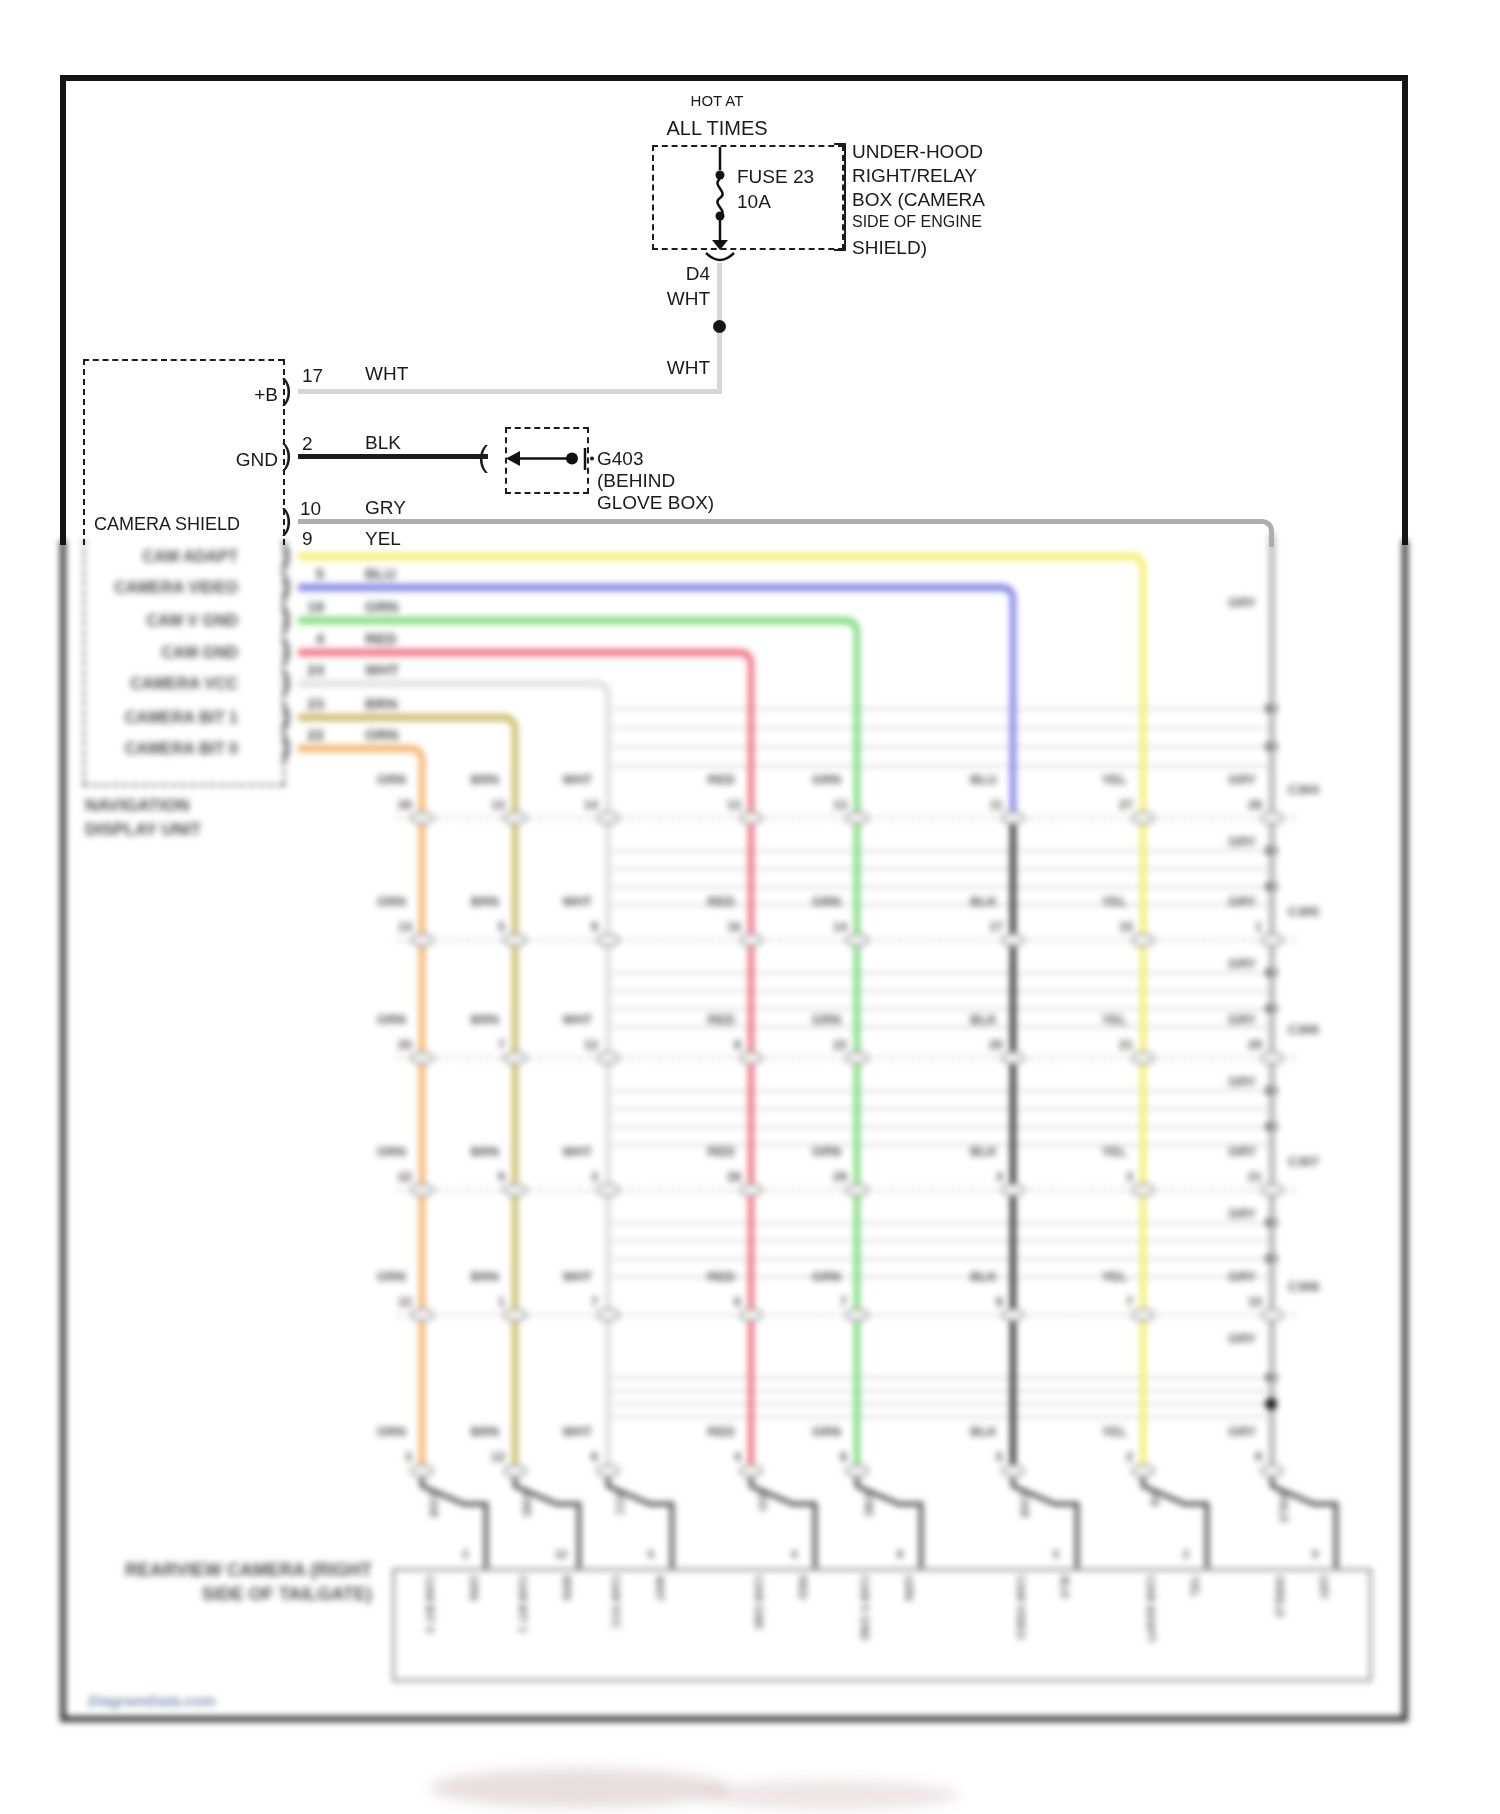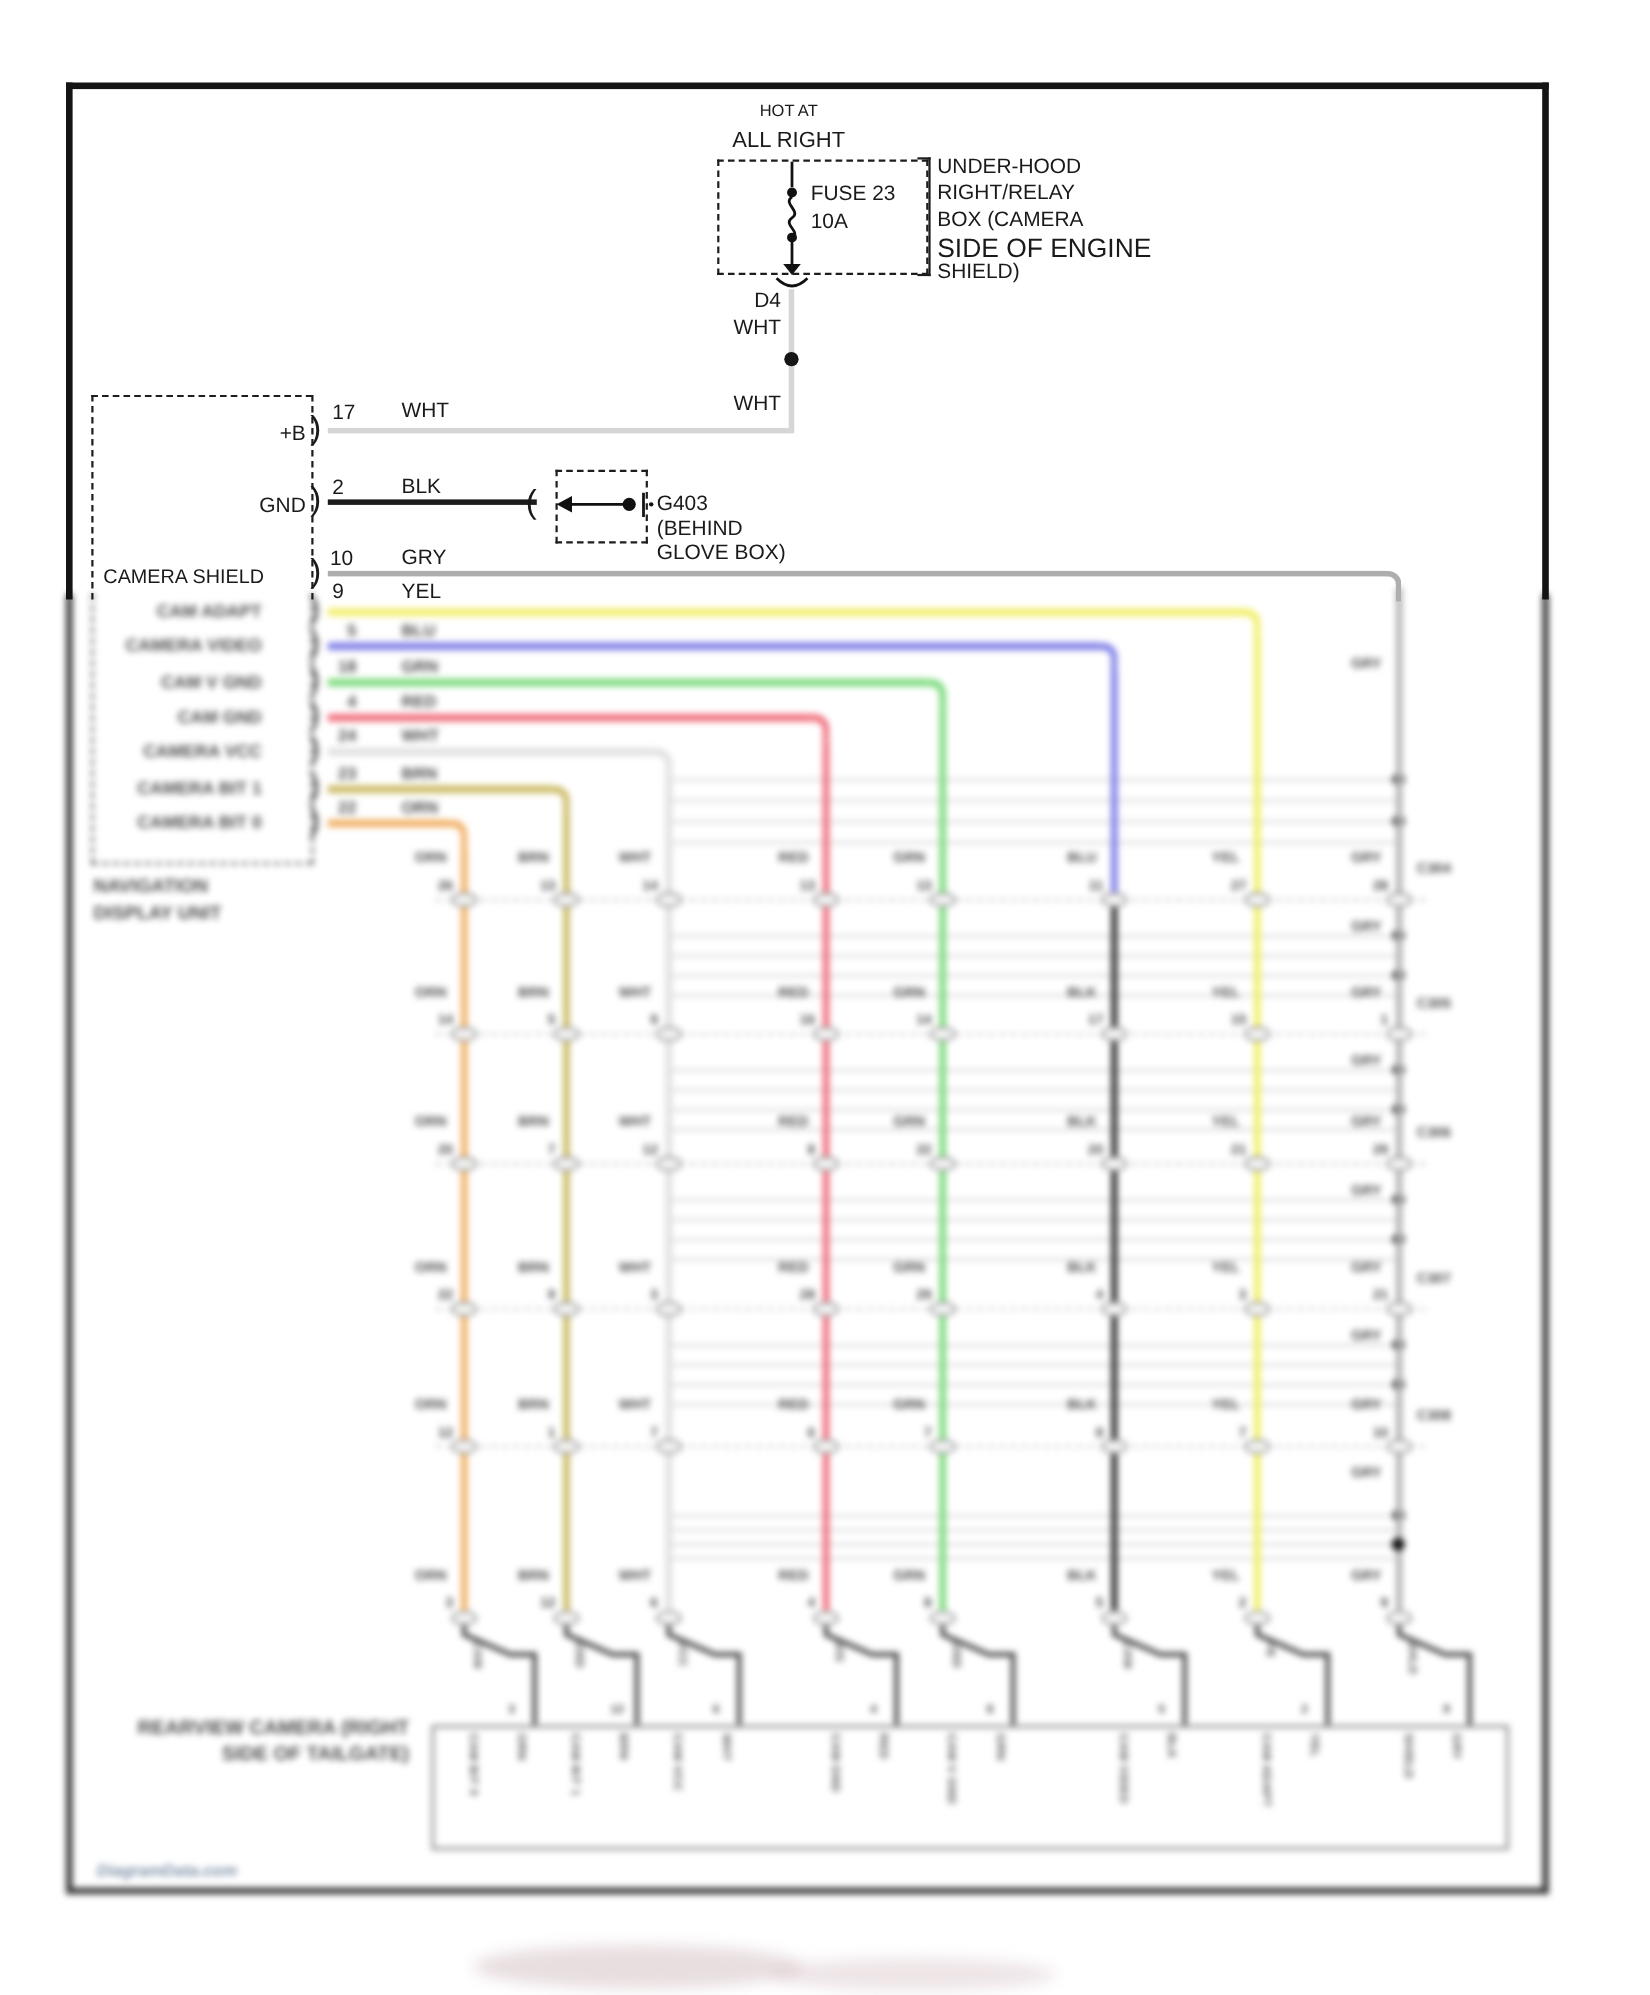"ALL RIGHT" div.abs { text: RIGHT -> TIMES }
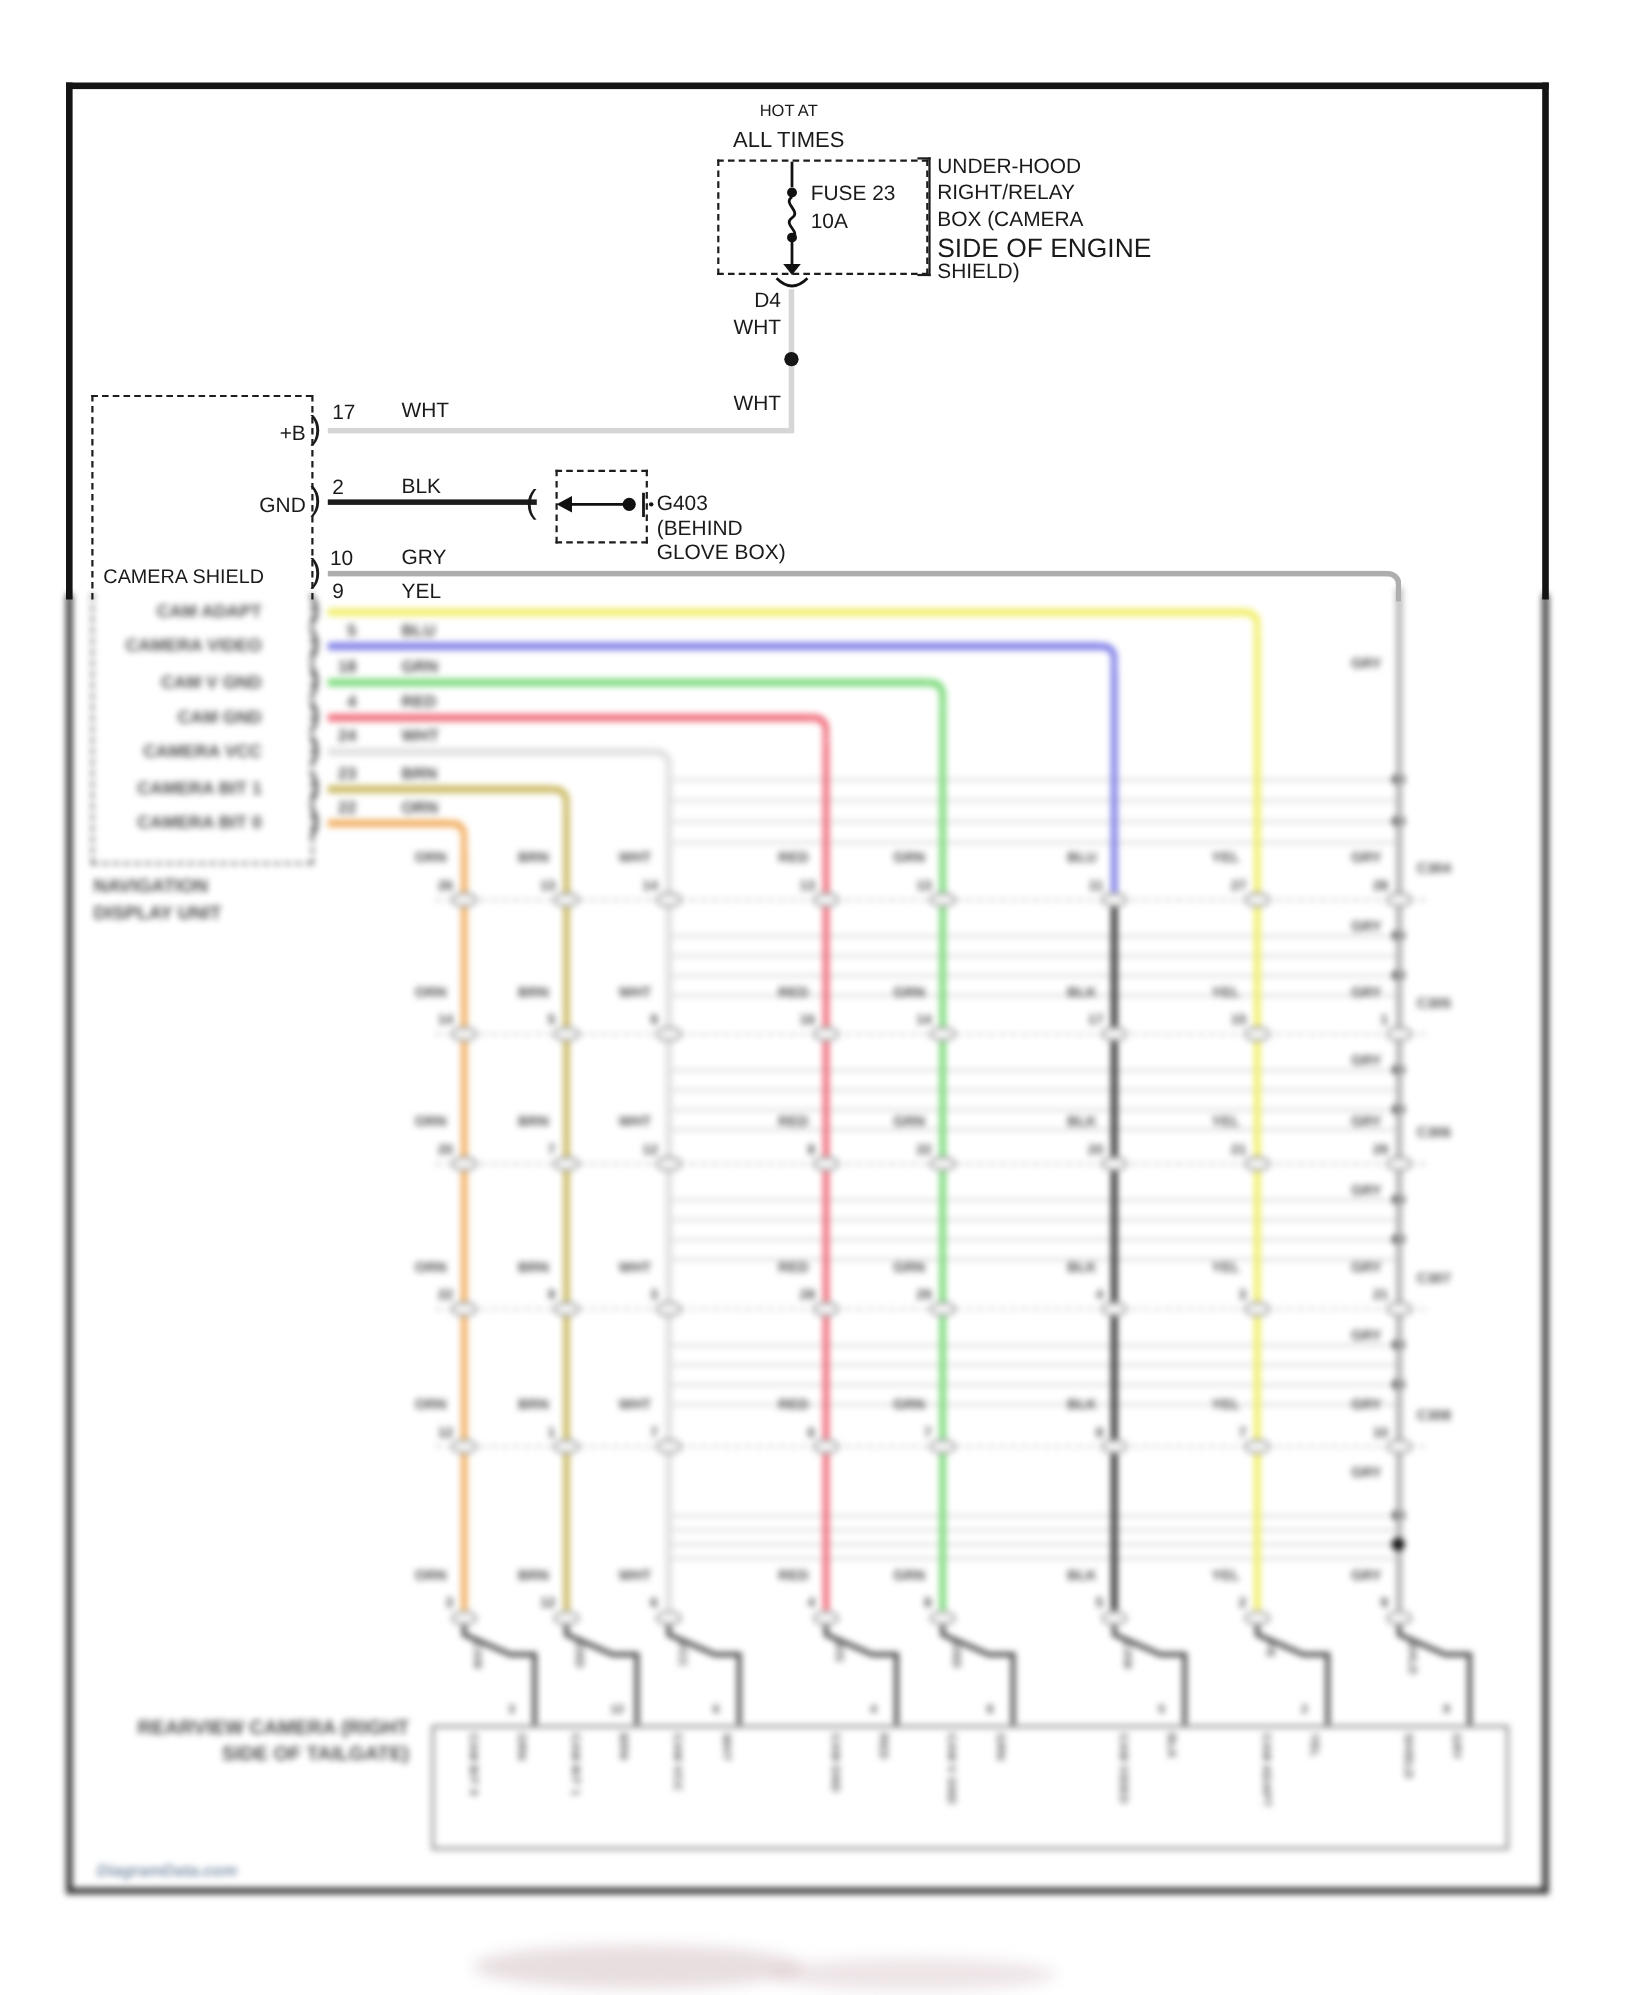"SIDE OF ENGINE" div.abs { font-size: 24px -> 16px }
